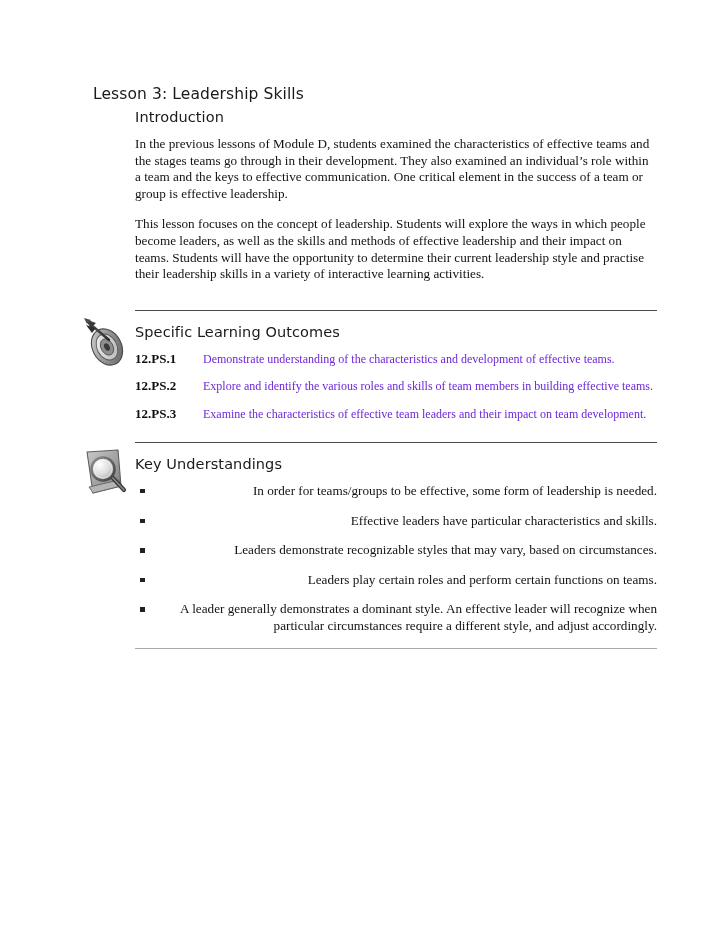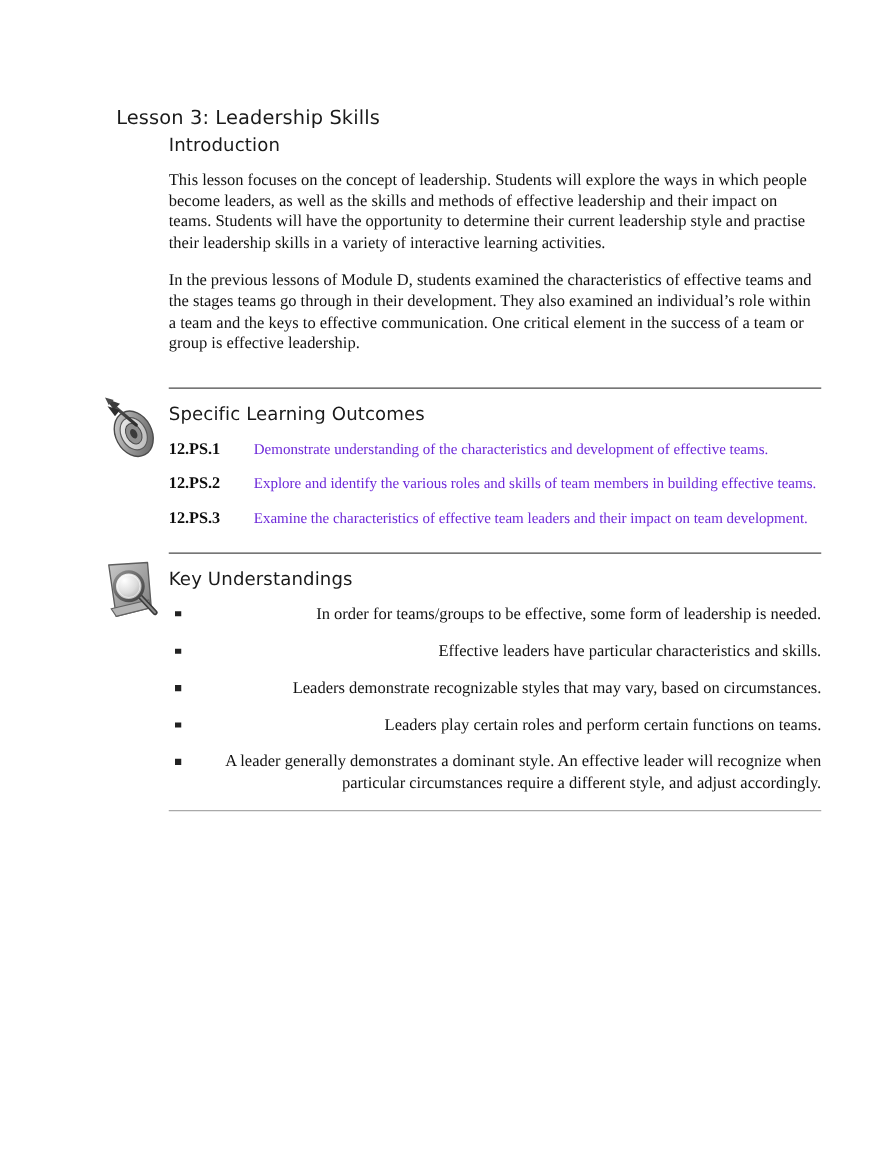"This lesson focuses on the" p.body-para { order: before "In the previous lessons of" -> after "In the previous lessons of" }
